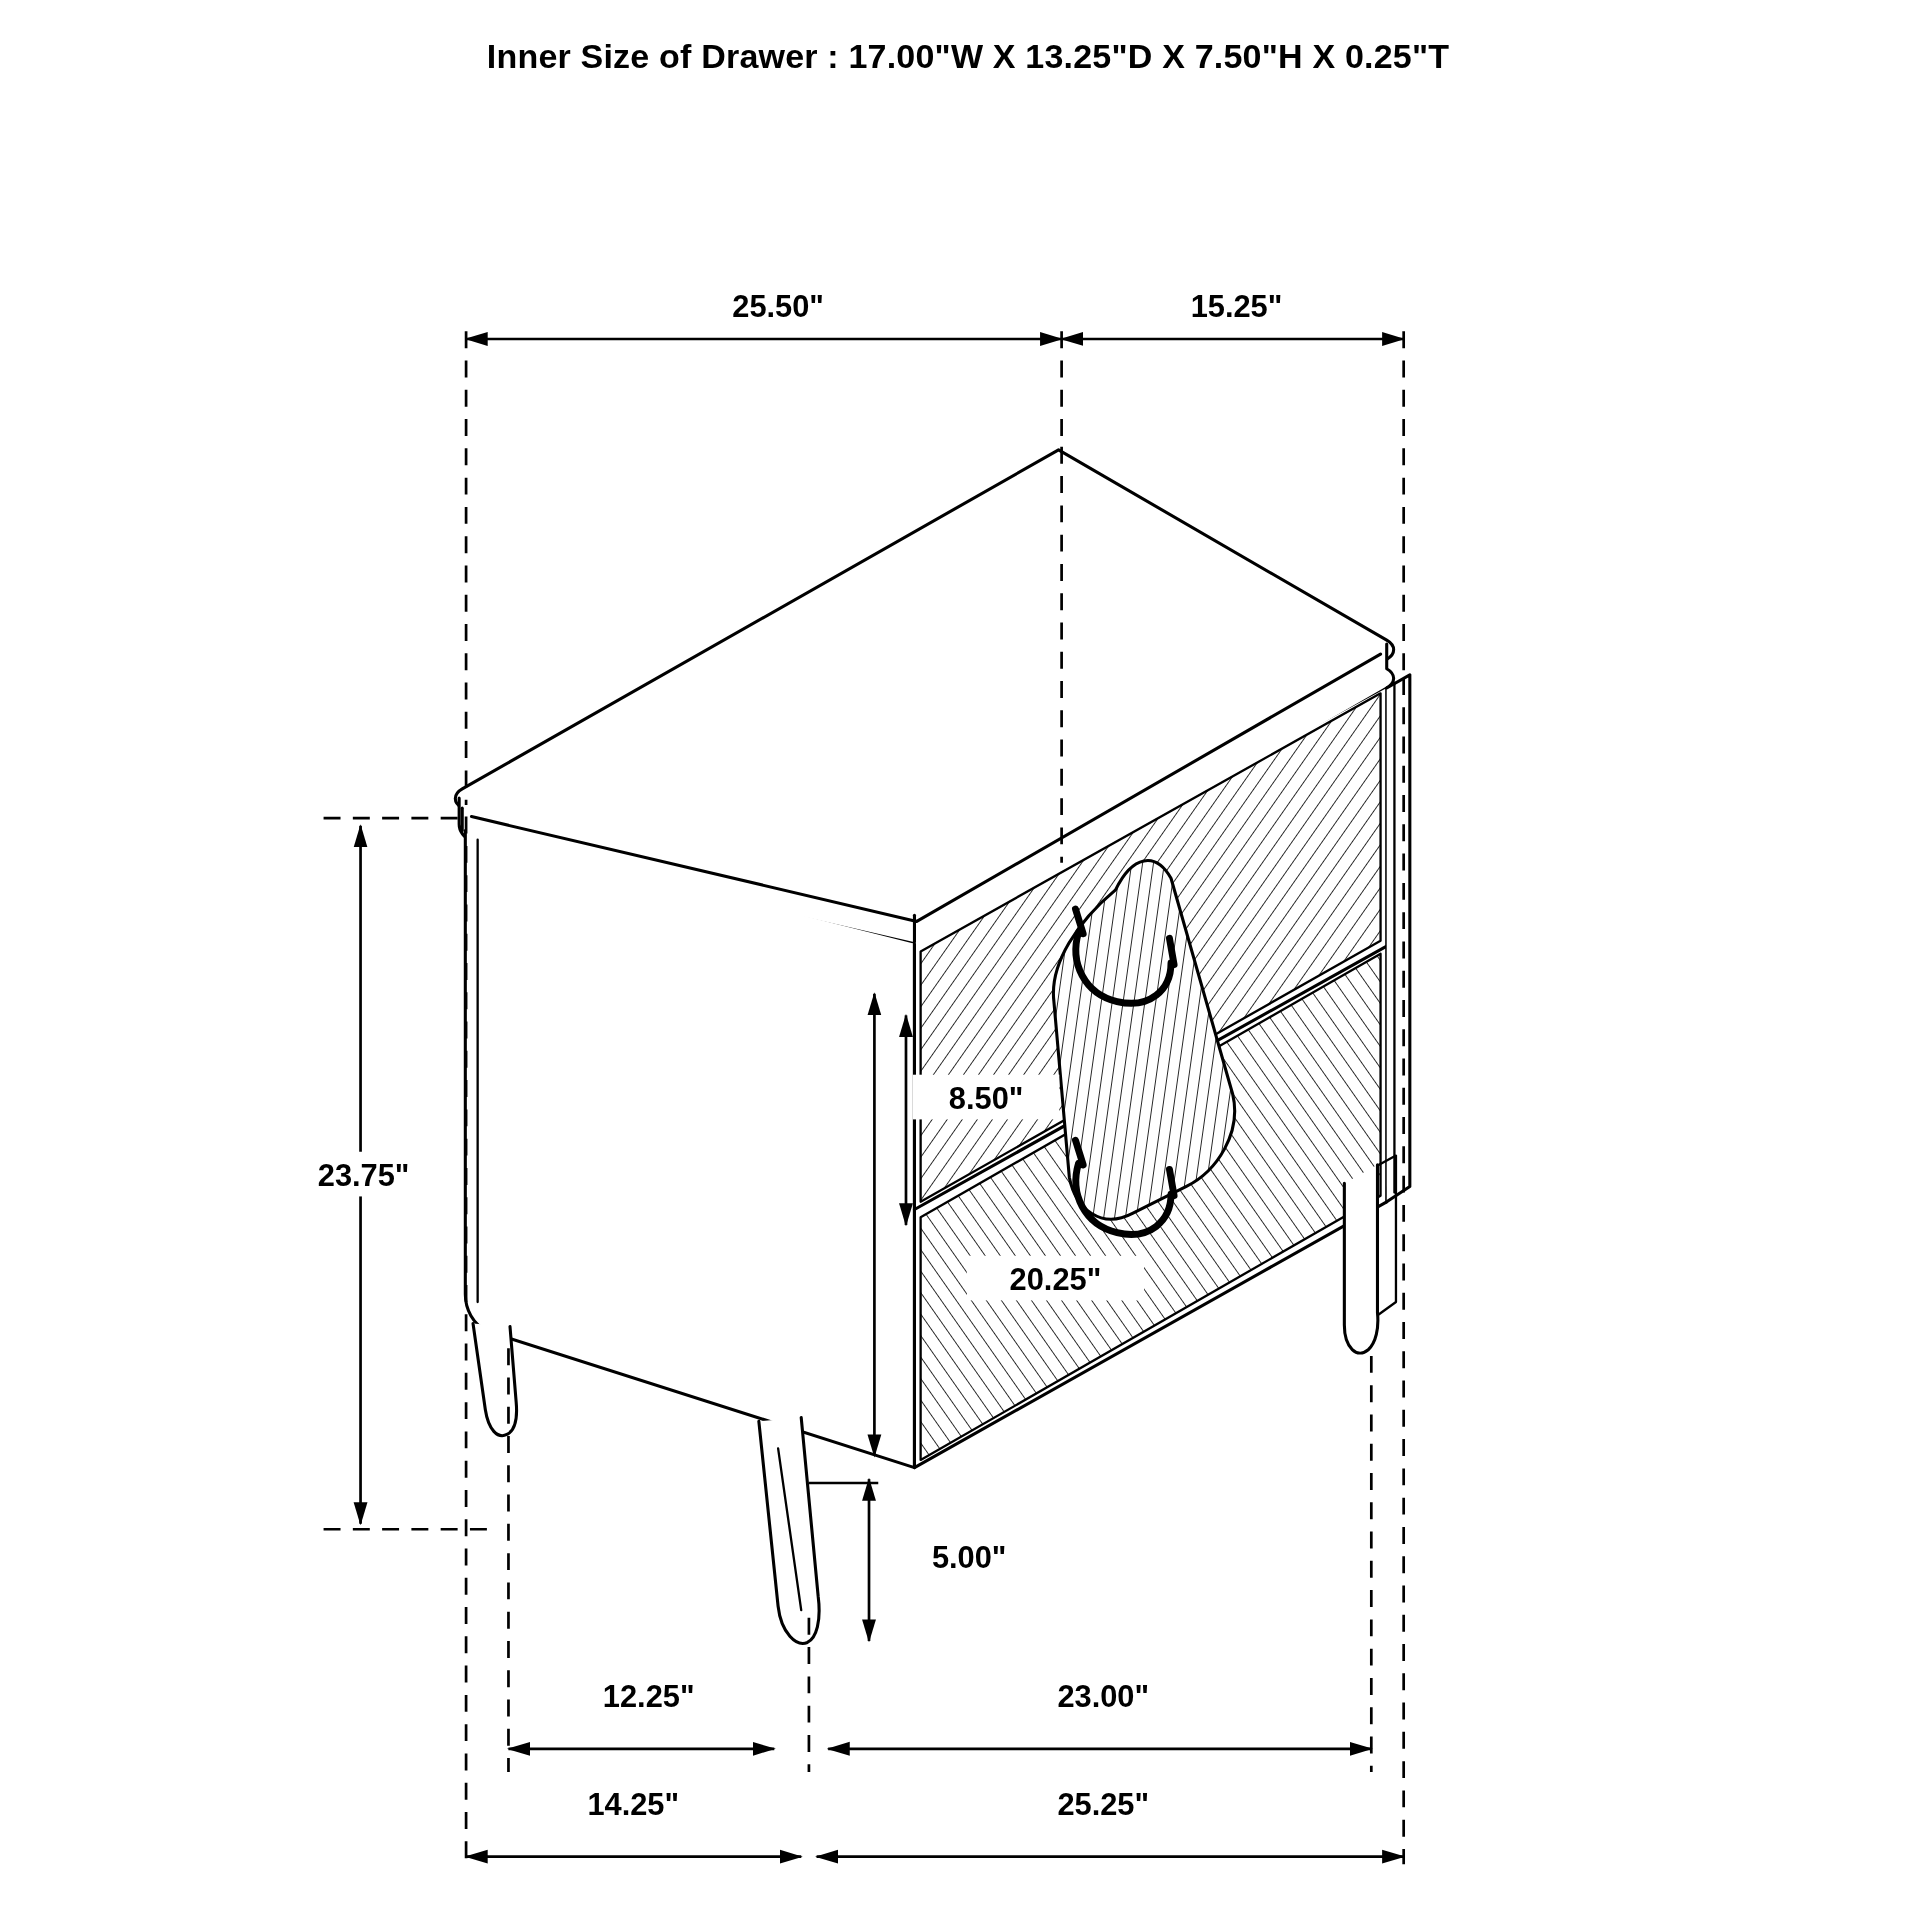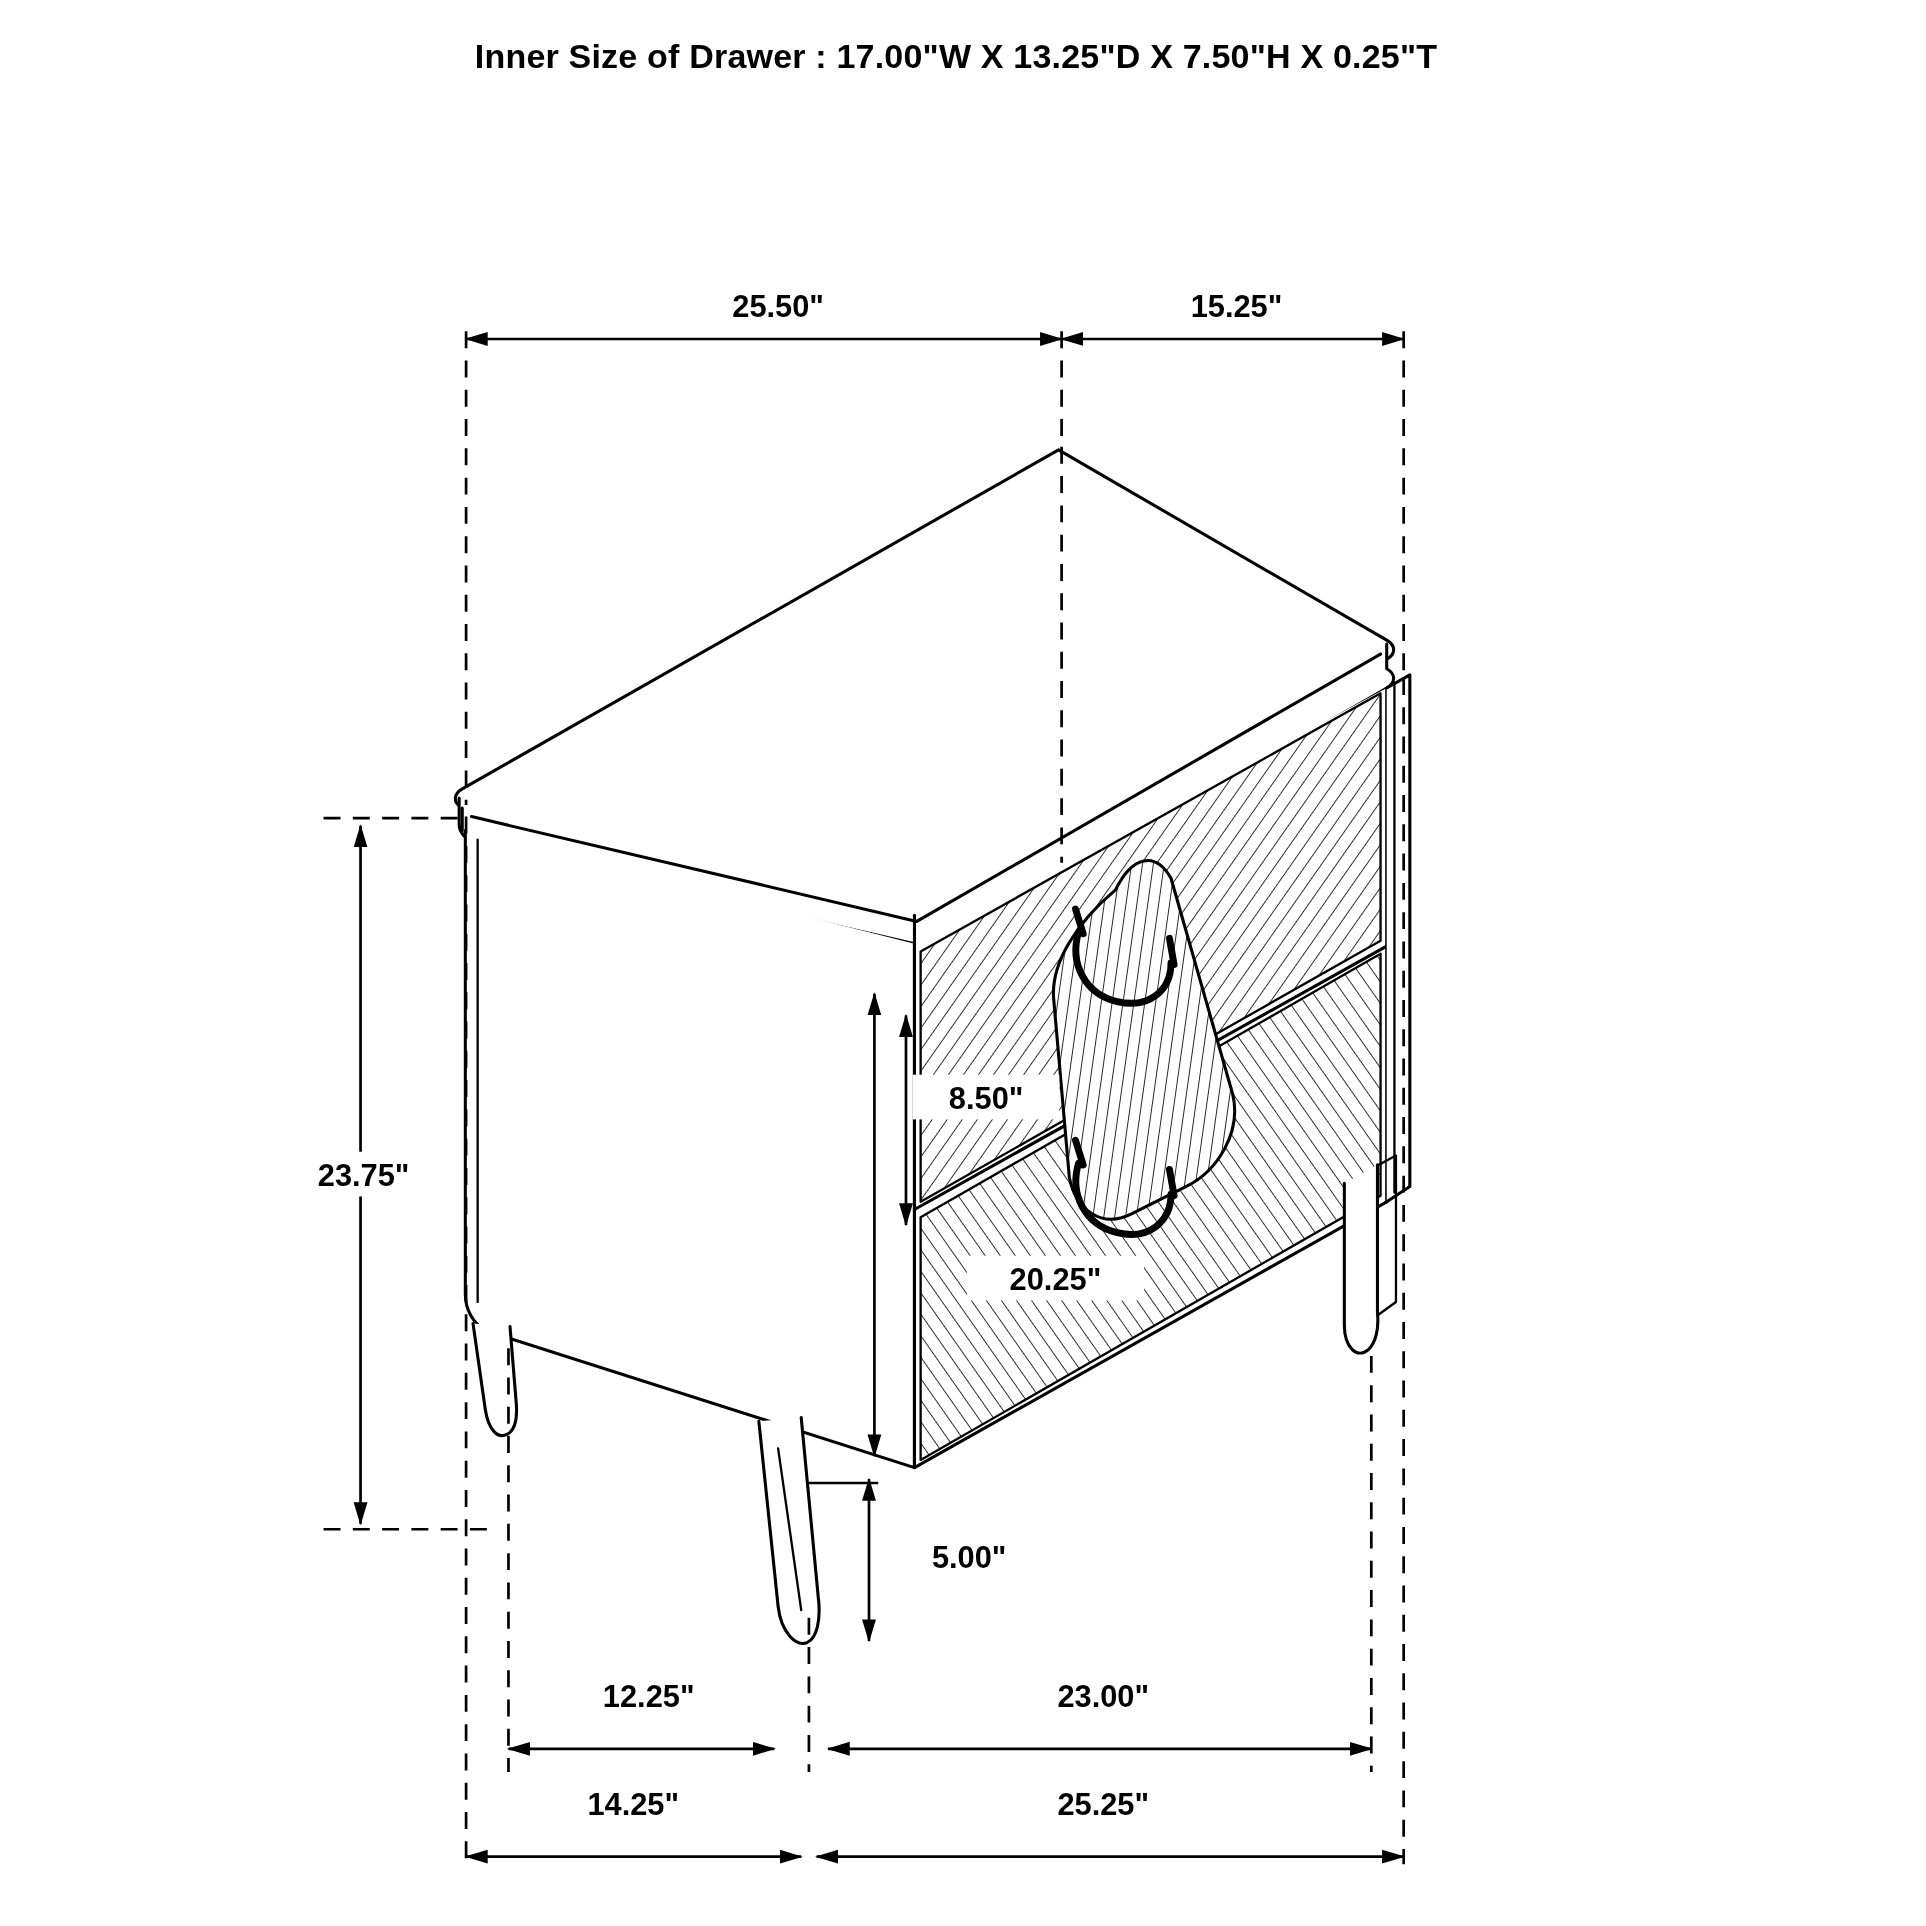"Inner Size of Drawer :" #title { left: 0 -> 12px }
